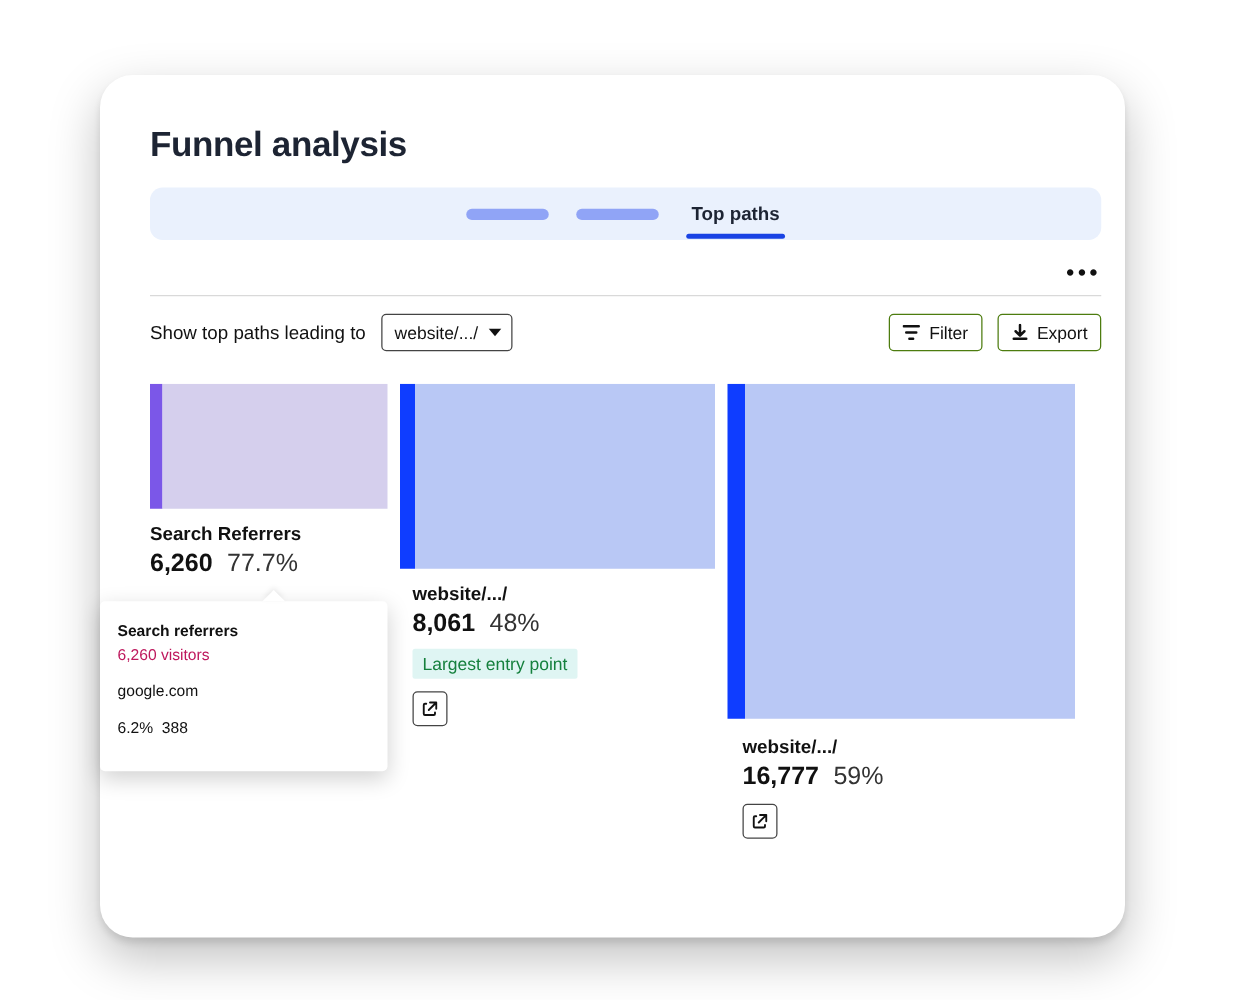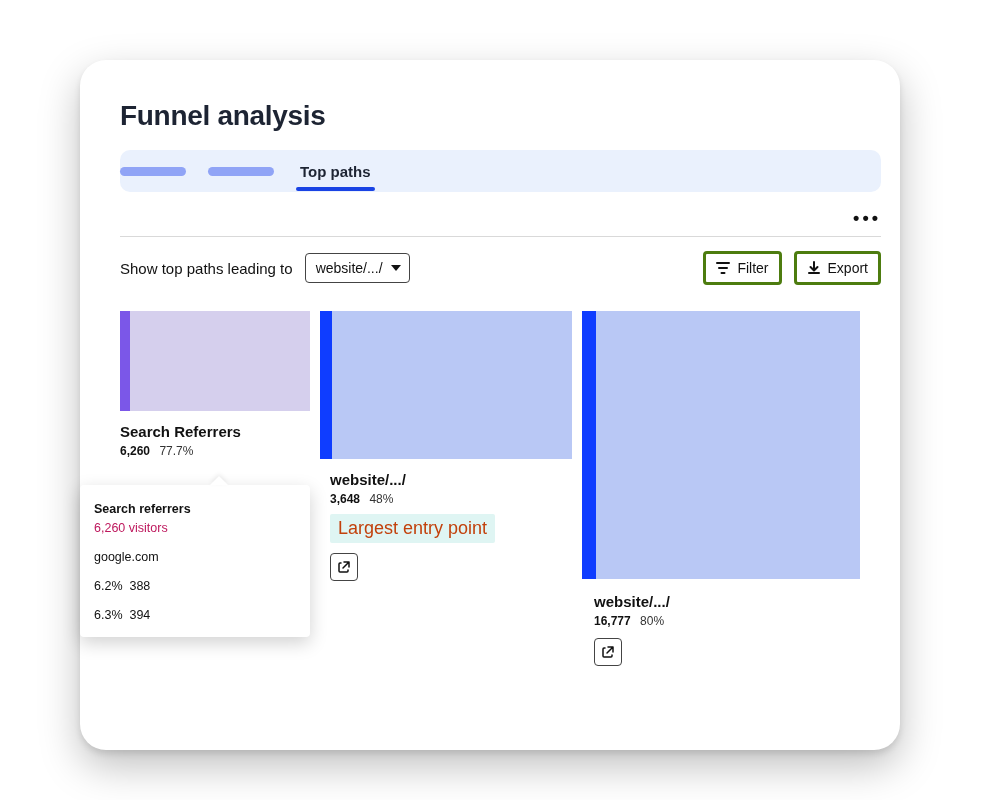"Top paths" .tabstrip { justify-content: none -> center }
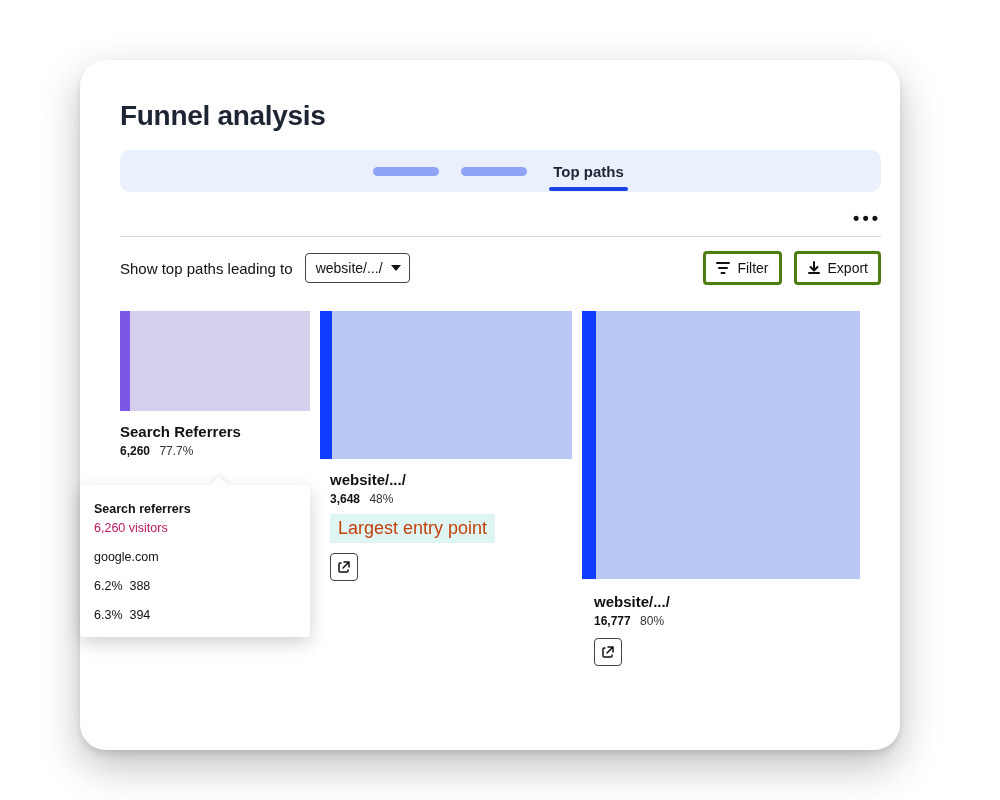"Filter" .btn { border: 3px solid #4d7c0f -> 1px solid #4d7c0f }
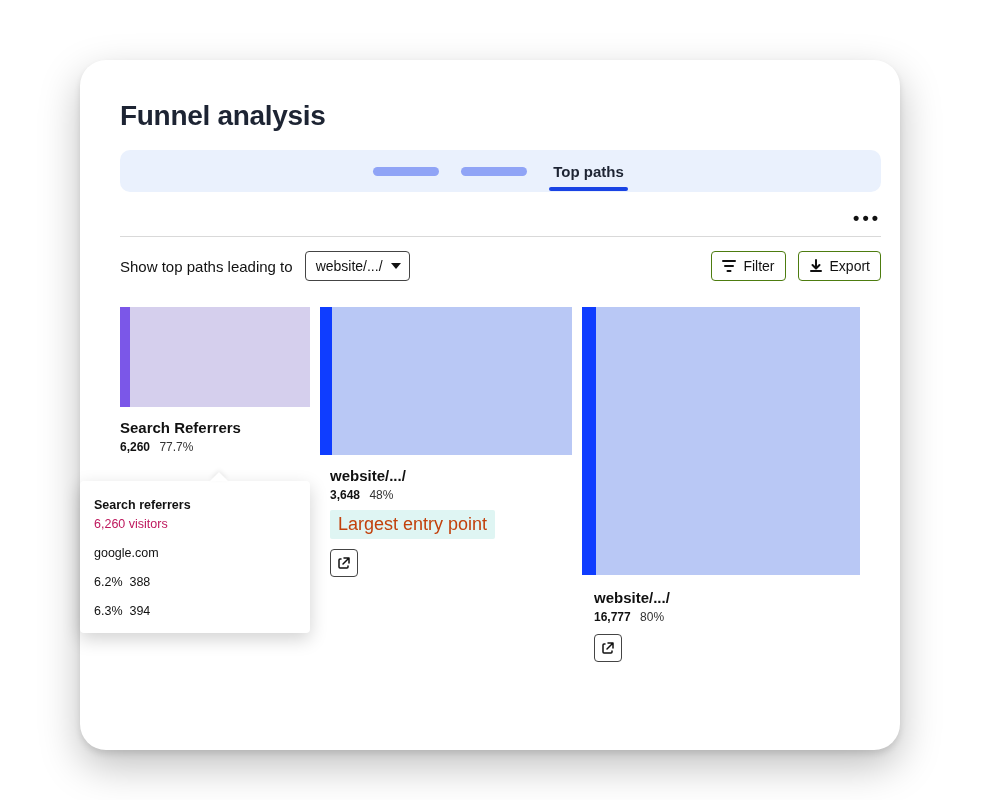"6,260 77.7%" .col-label .stats { font-size: 12px -> 20px }
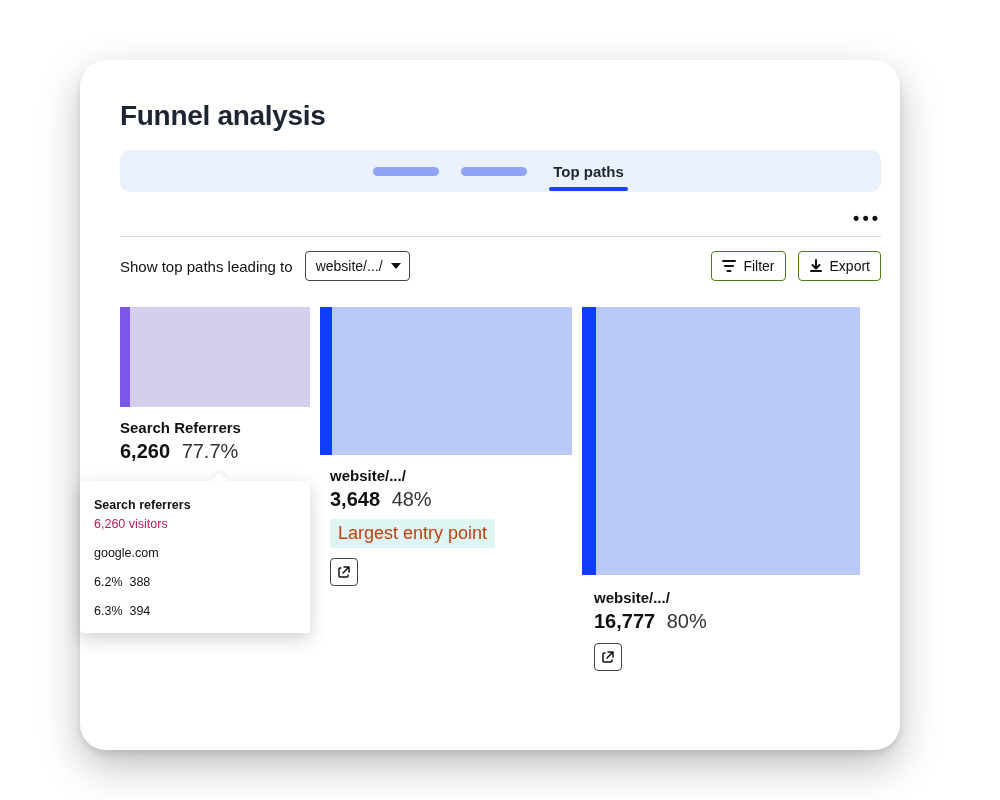"3,648" b { text: 3,648 -> 8,061 }
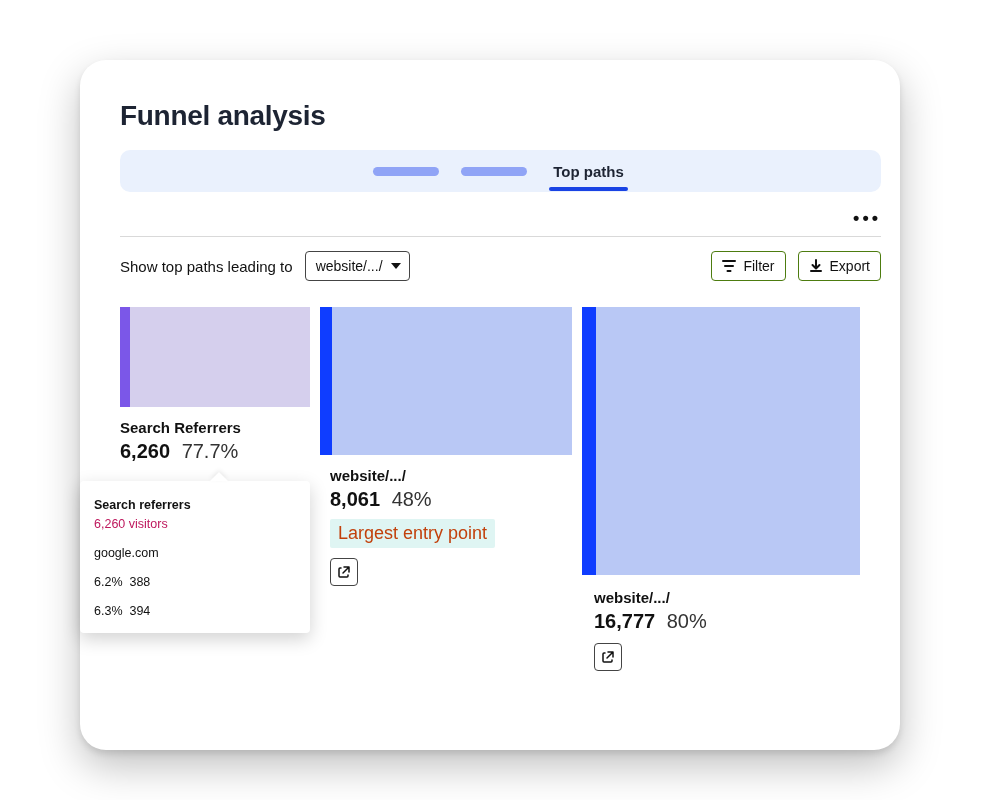"Largest entry point" .badge { color: #c2410c -> #15803d; font-size: 18px -> 14px }
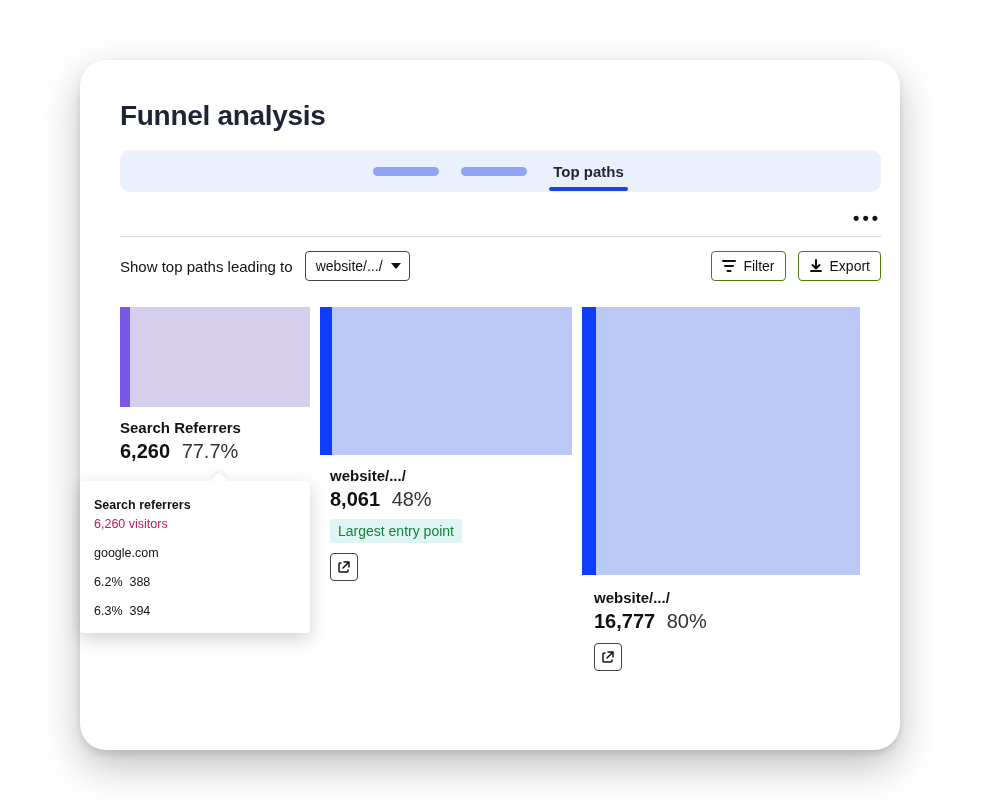"6.3% 394" div { html: <div> <b>6.3%</b> &nbsp;<span>394</span> </div> -> none }
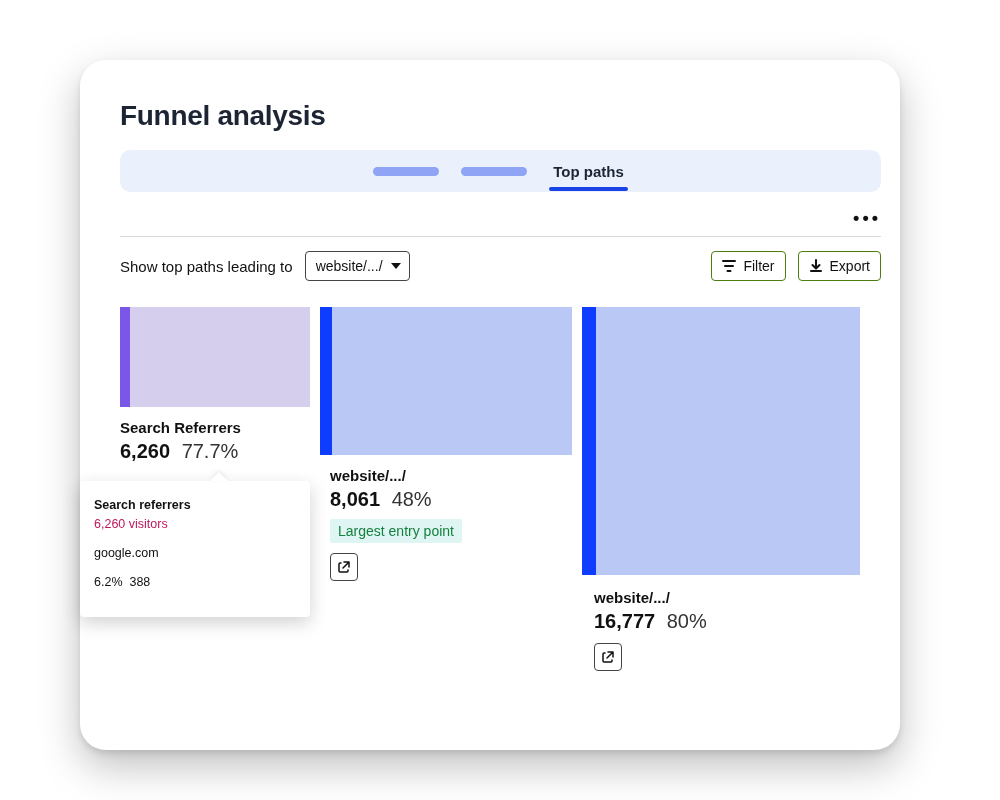"80%" span.pct { text: 80% -> 59% }
